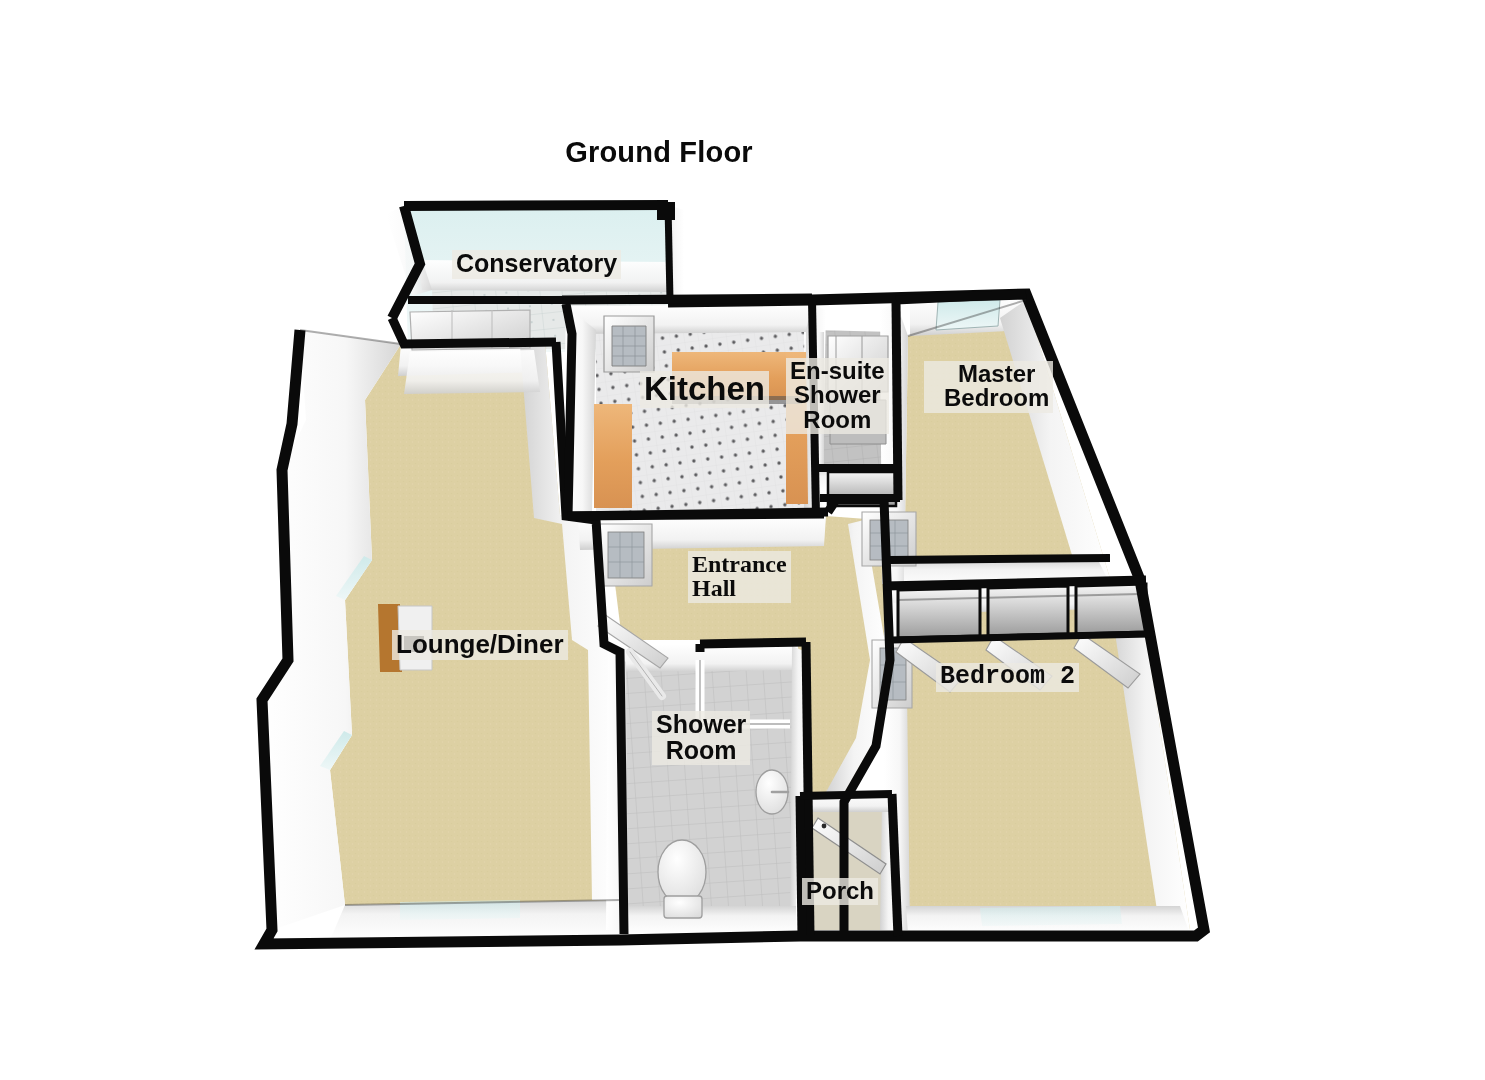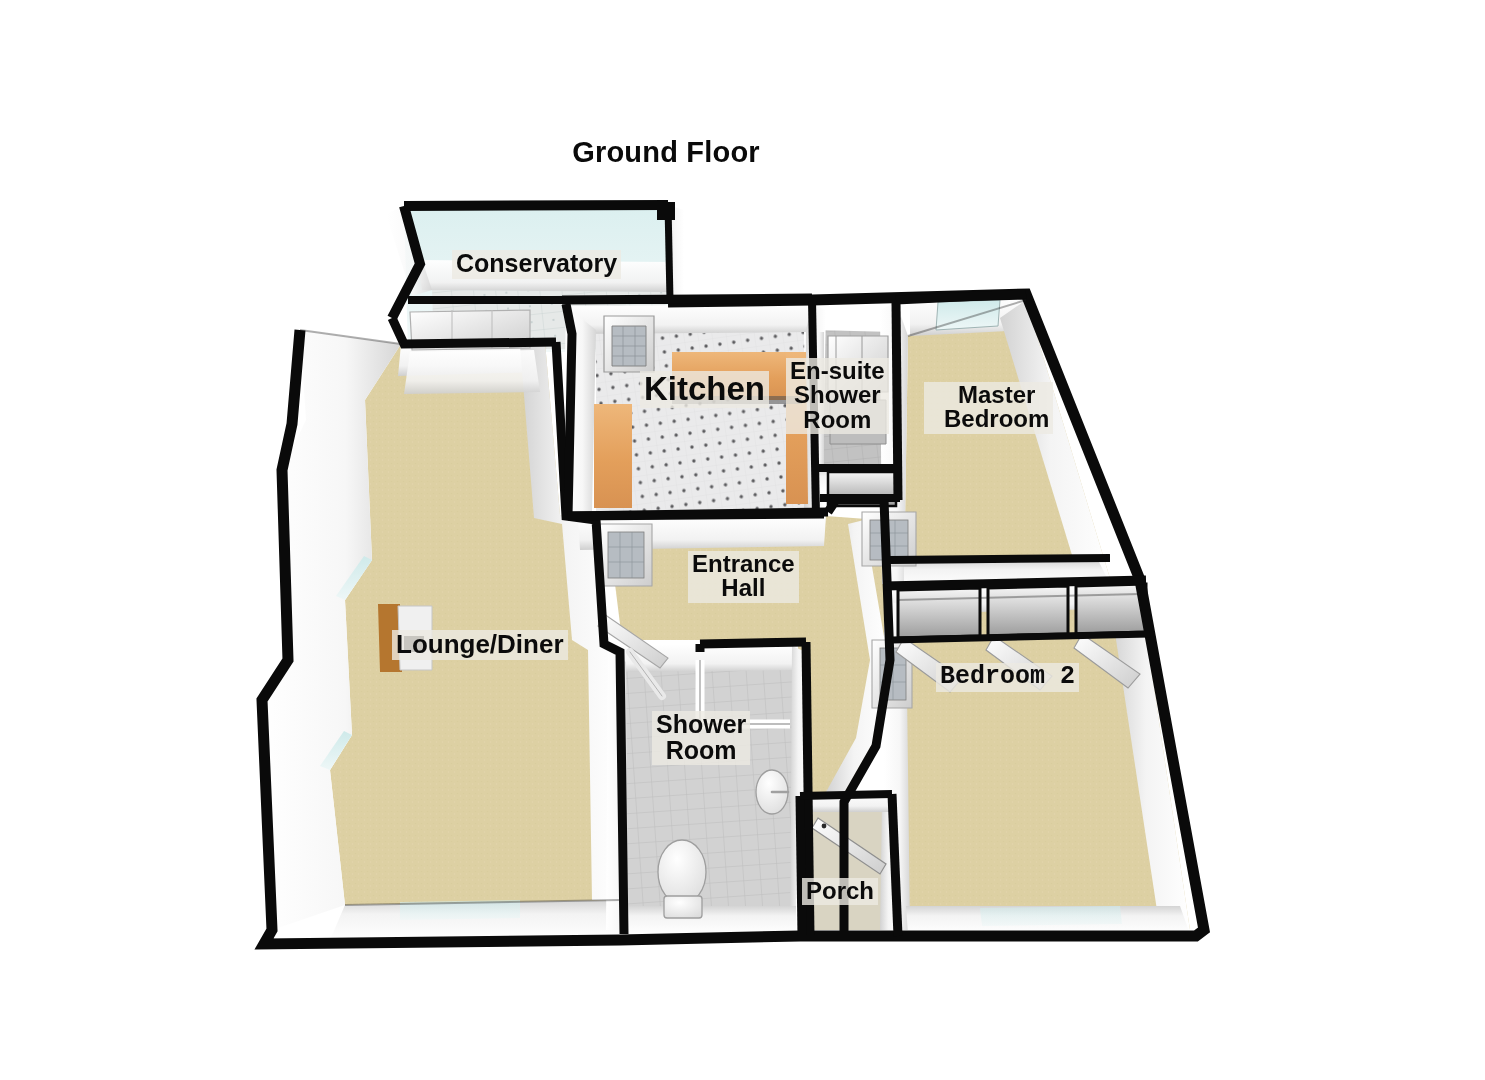"Ground Floor" .plan-title { left: 8px -> 1px }
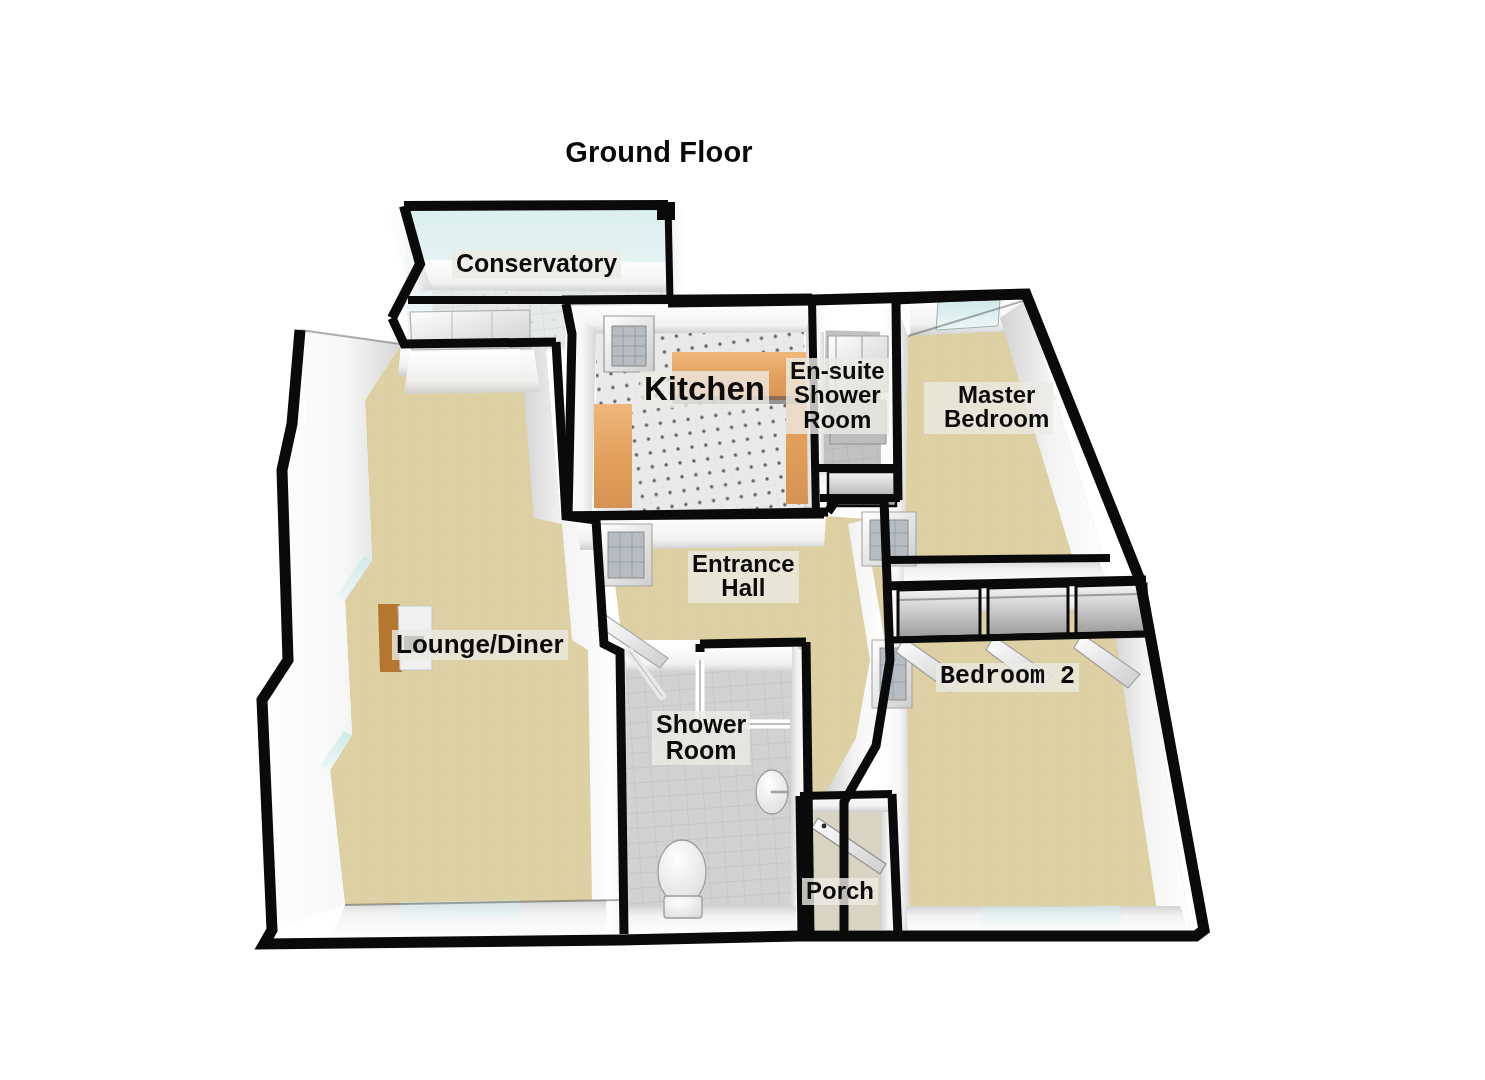"Master" .rl-master { top: 382px -> 361px }
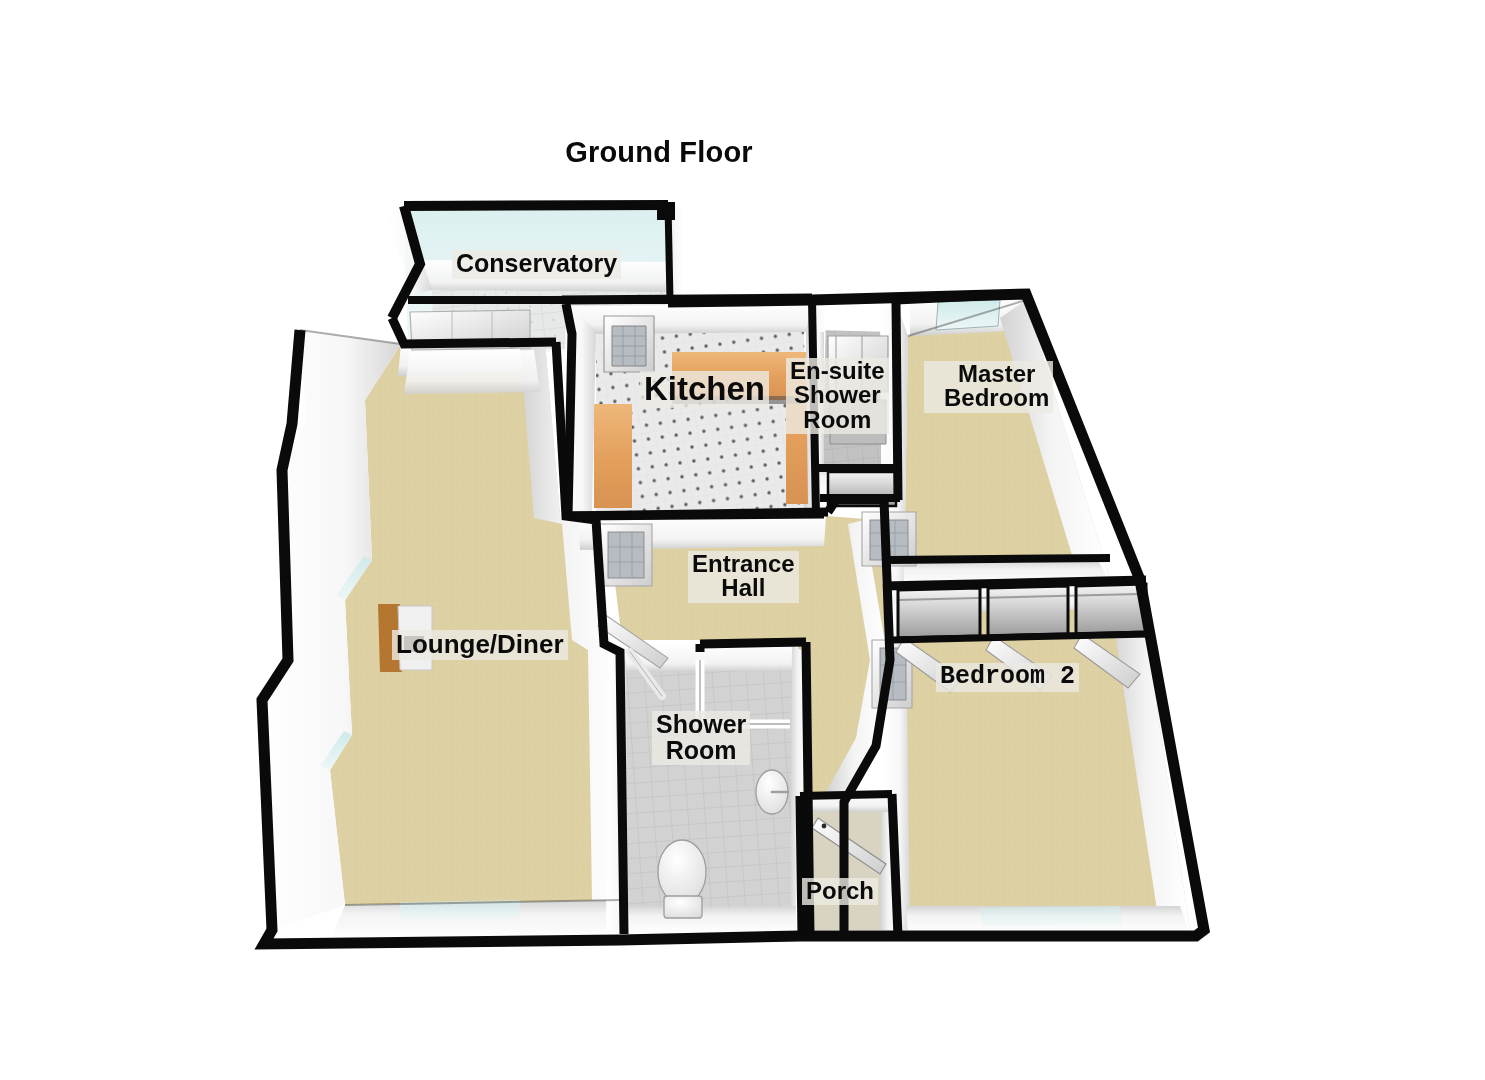"Entrance" .rl-entrance { font-family: none -> Liberation Serif, serif; text-align: center -> left }
